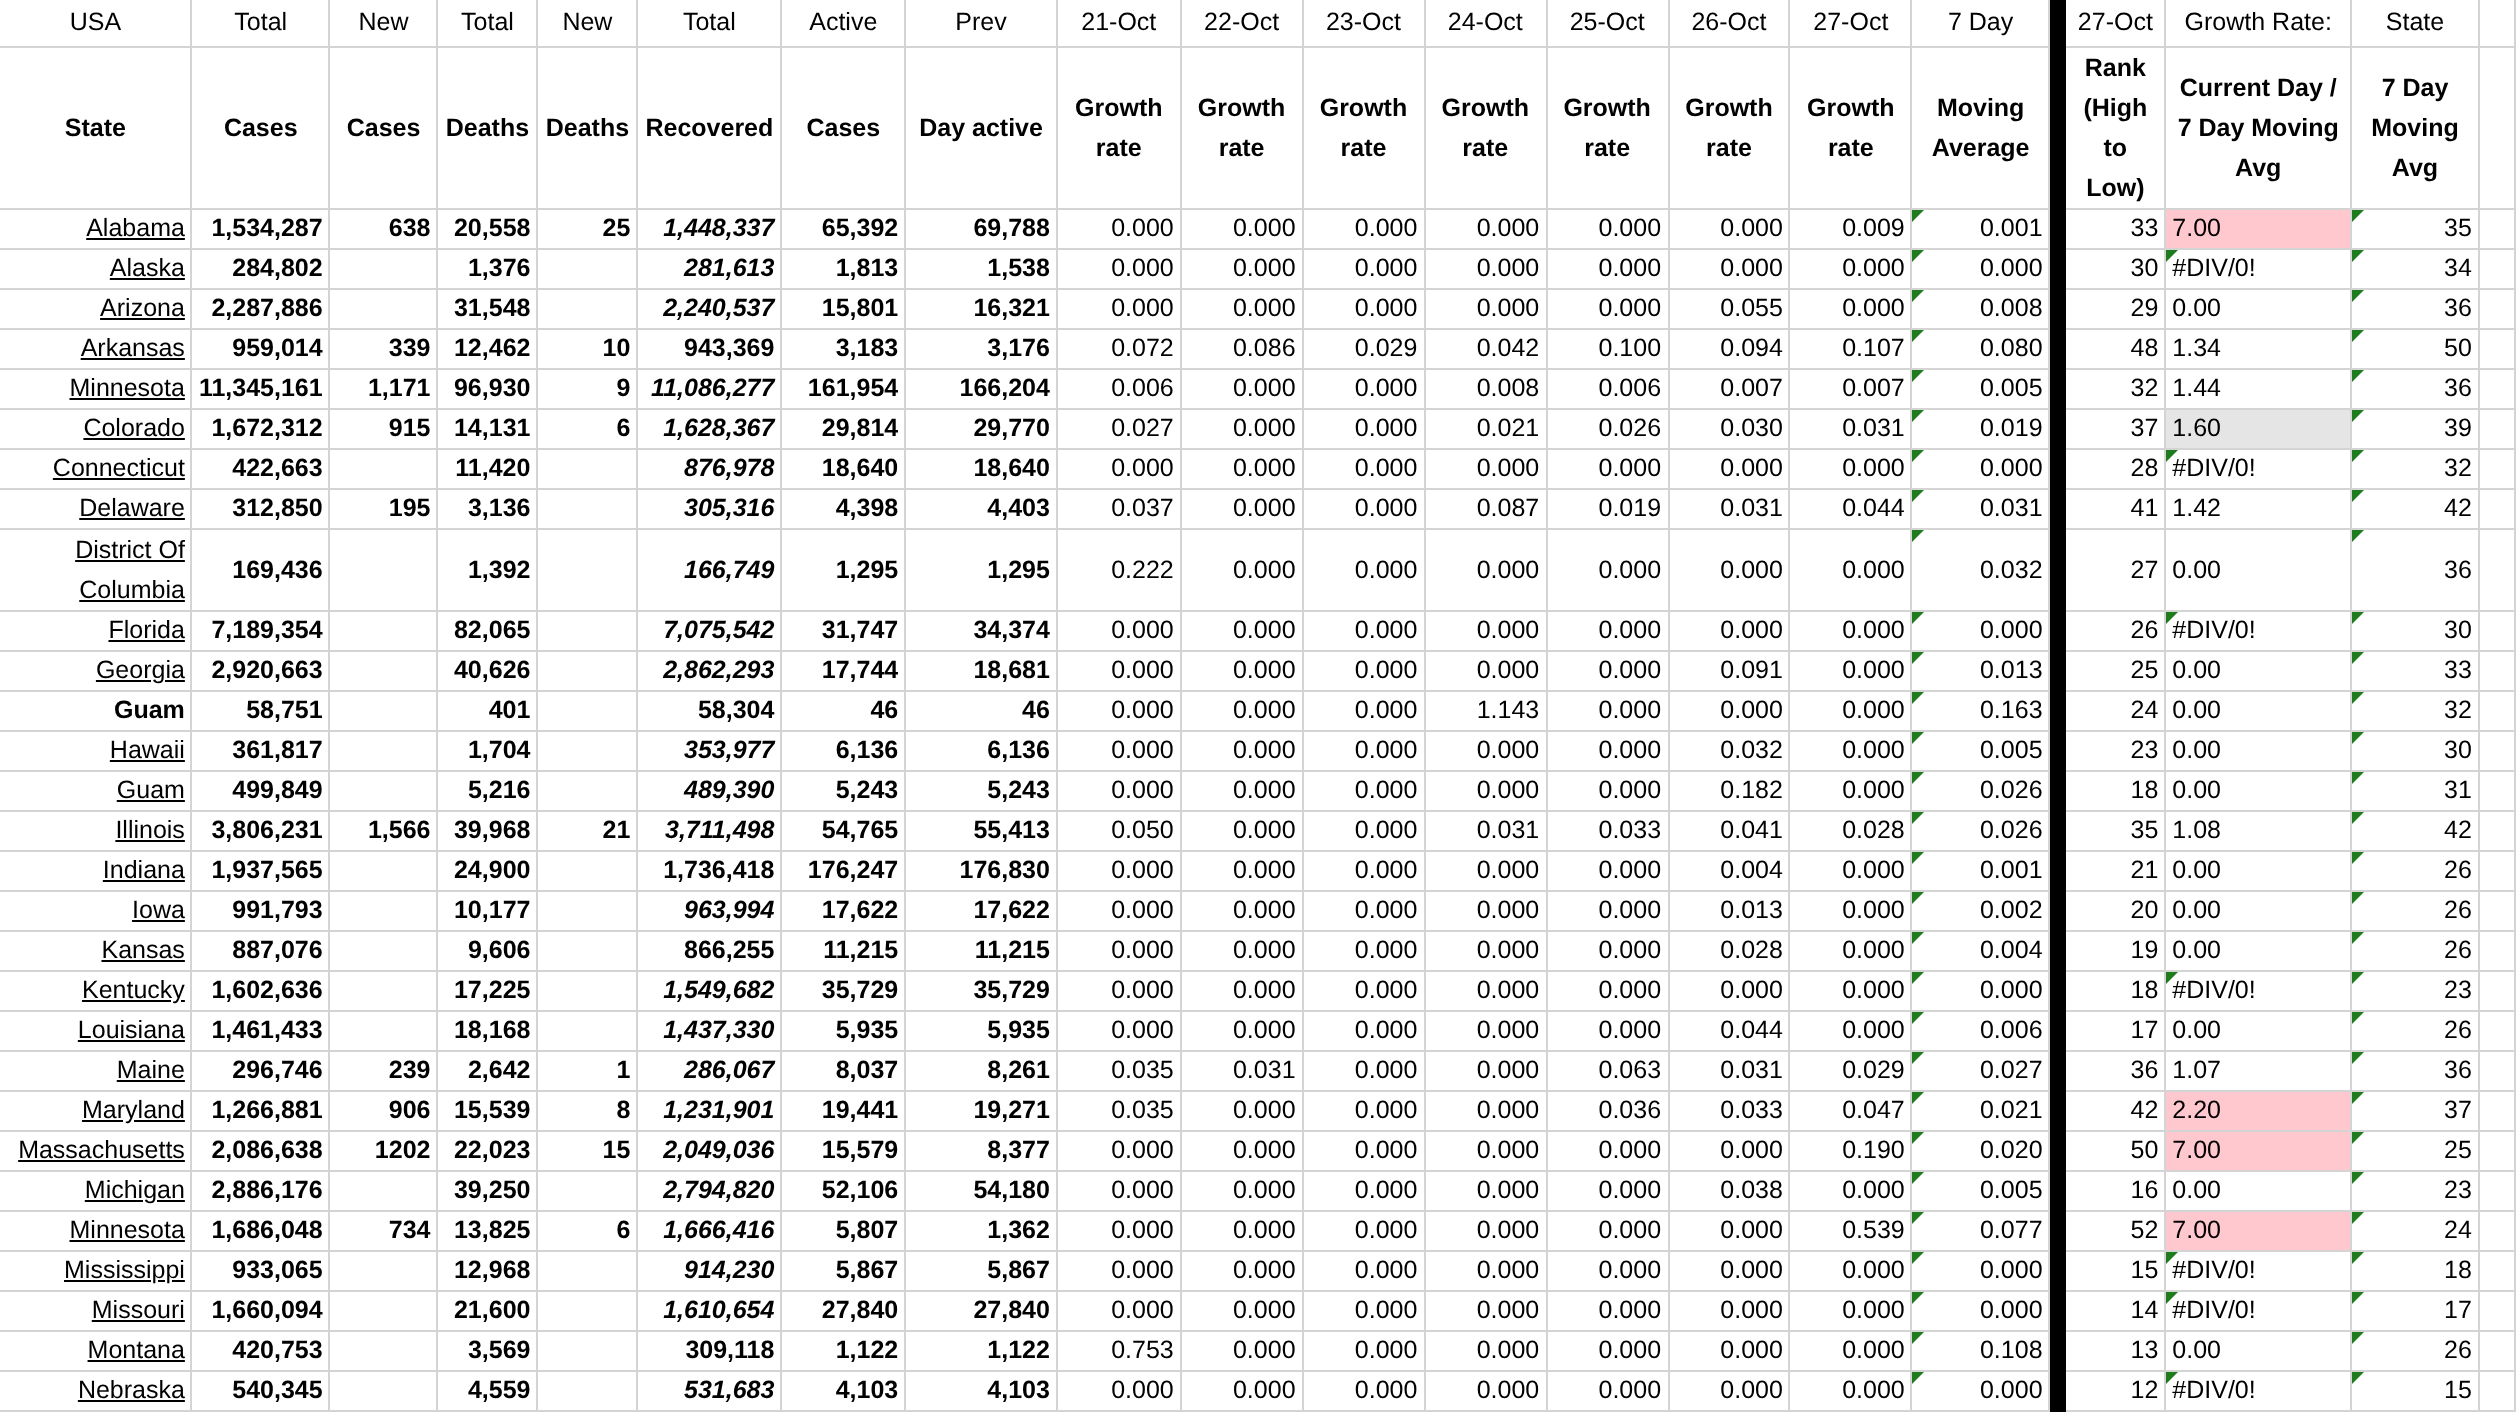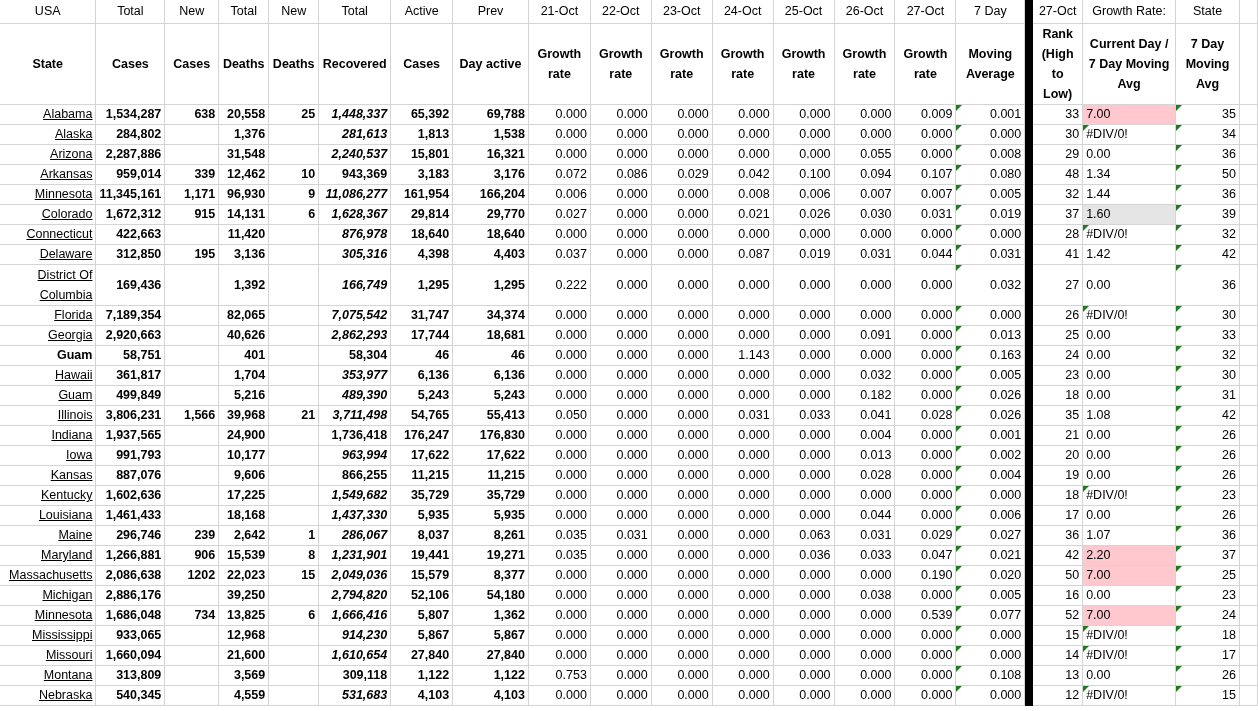"313,809" td.num { text: 313,809 -> 420,753 }
